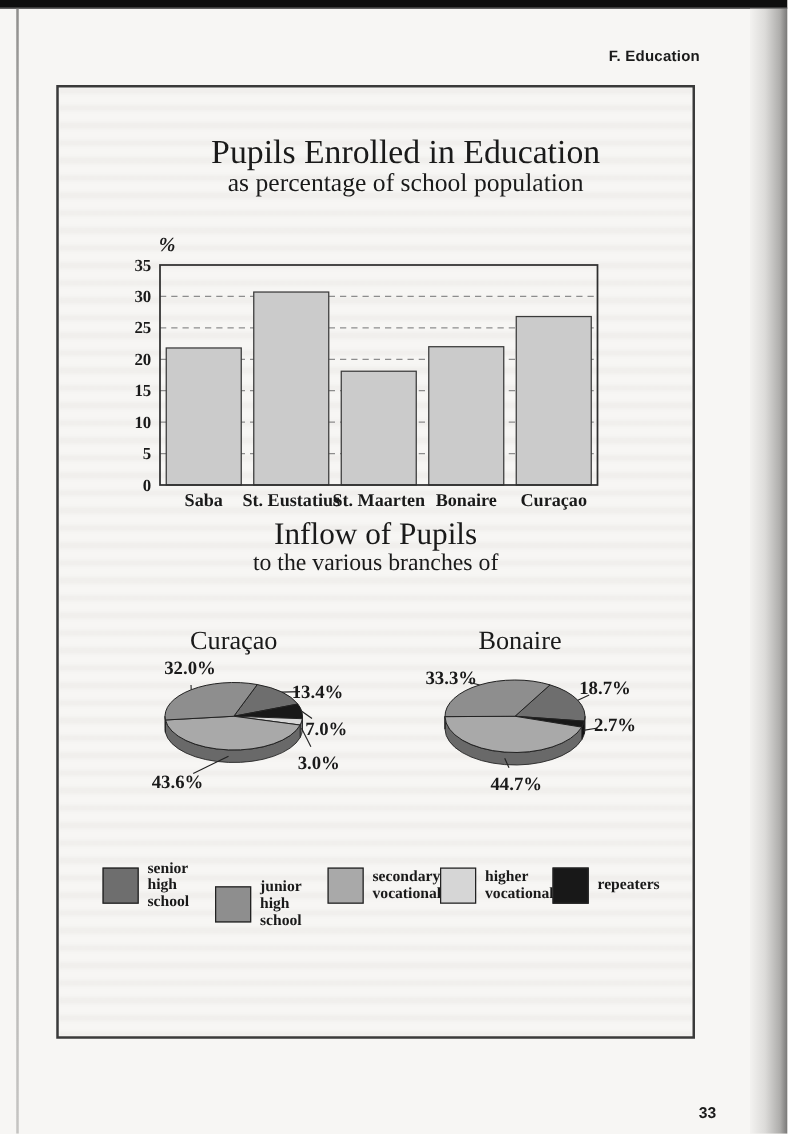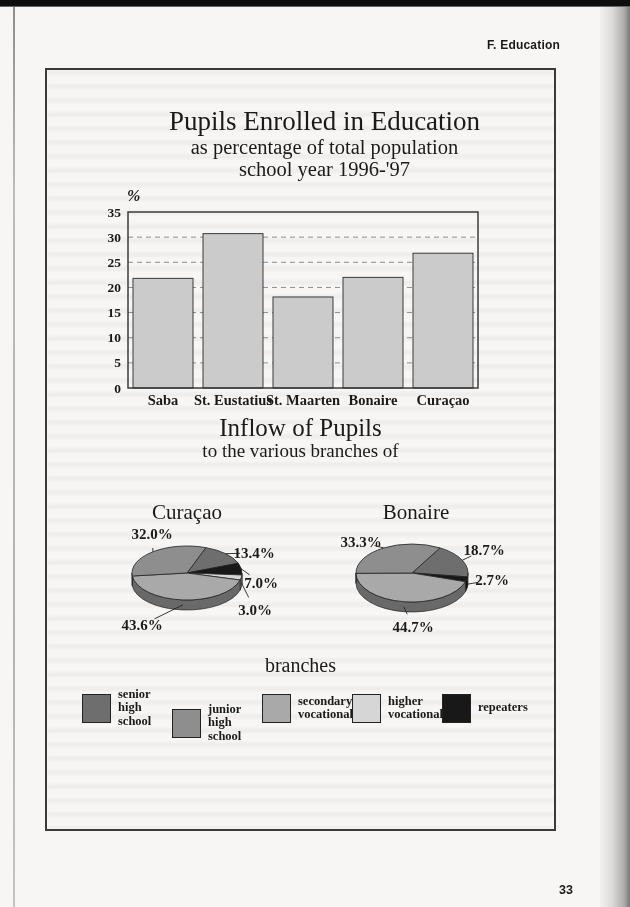"as percentage of total population" div.t2 { text: total -> school }
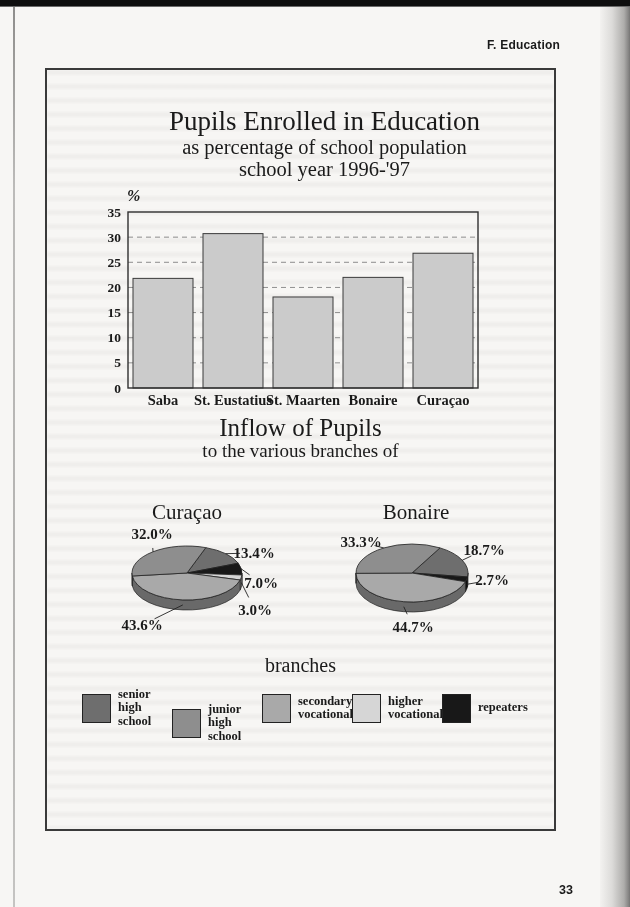"school year 1996-'97" div.t2 { html: <div>school year 1996-'97</div> -> none }
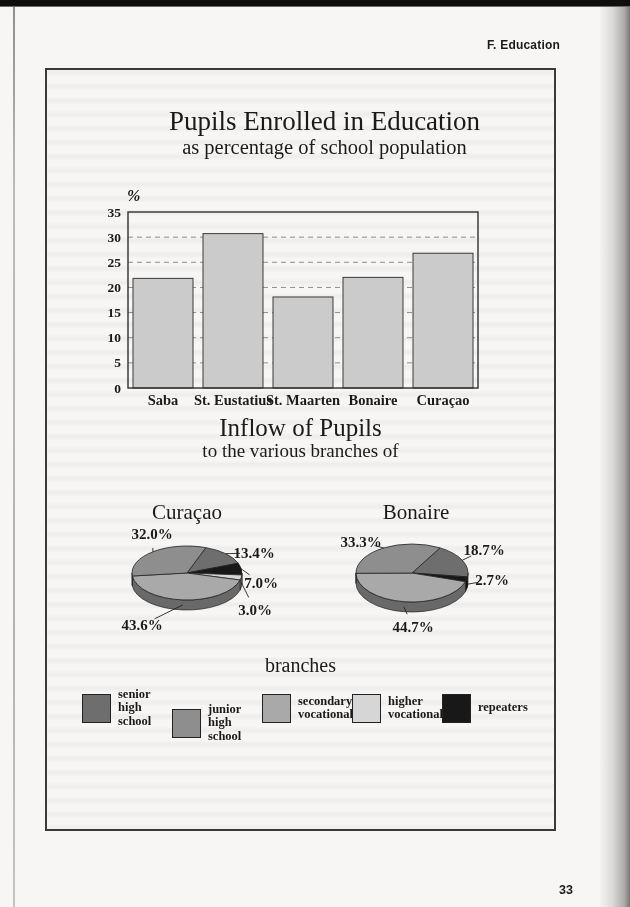"branches" div.branches-title { html: <div>branches</div> -> none }
